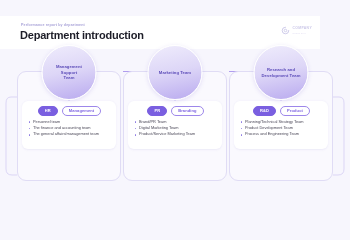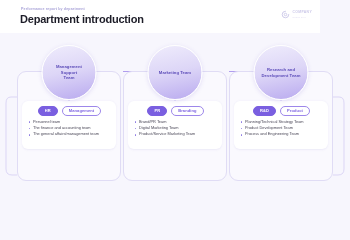"Department introduction" .header { top: 0 -> 16px }
